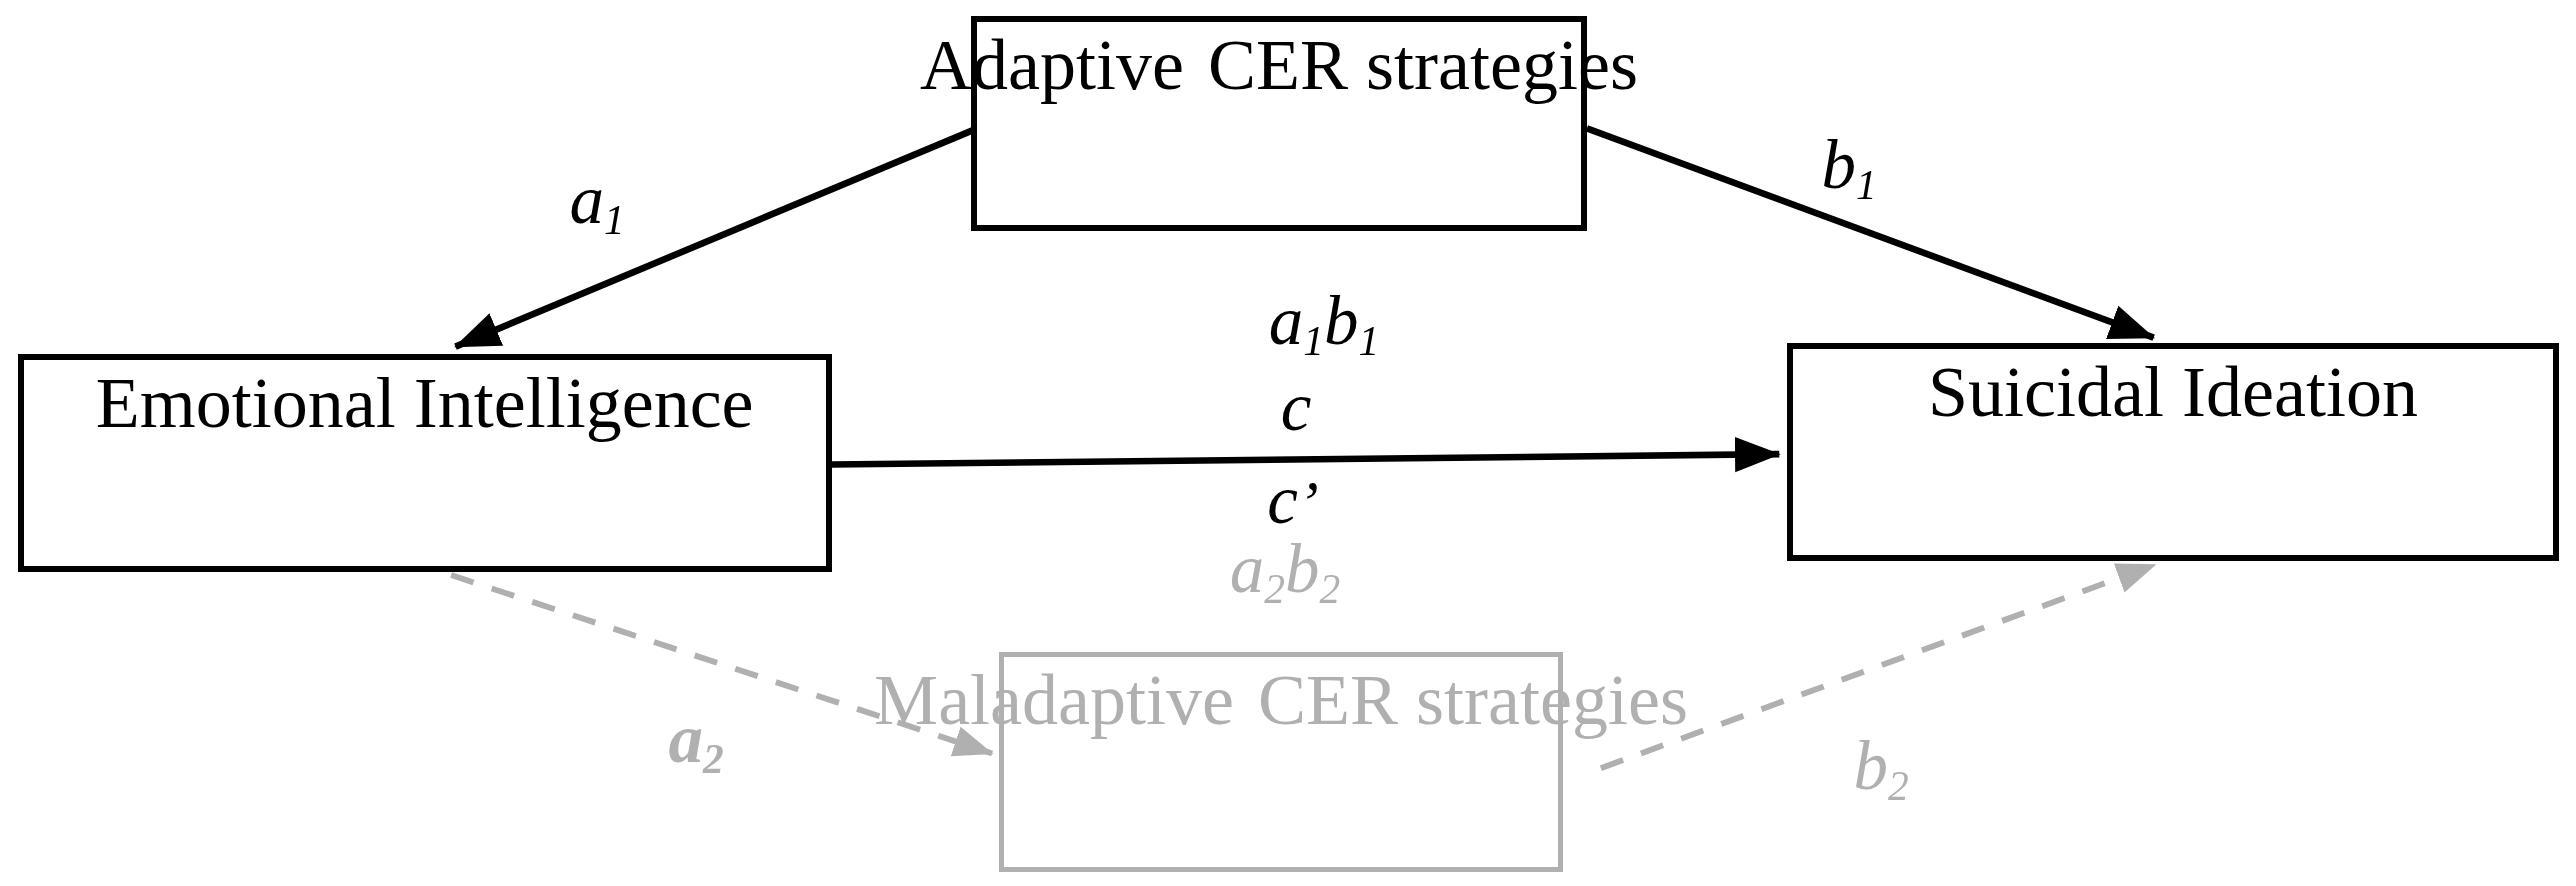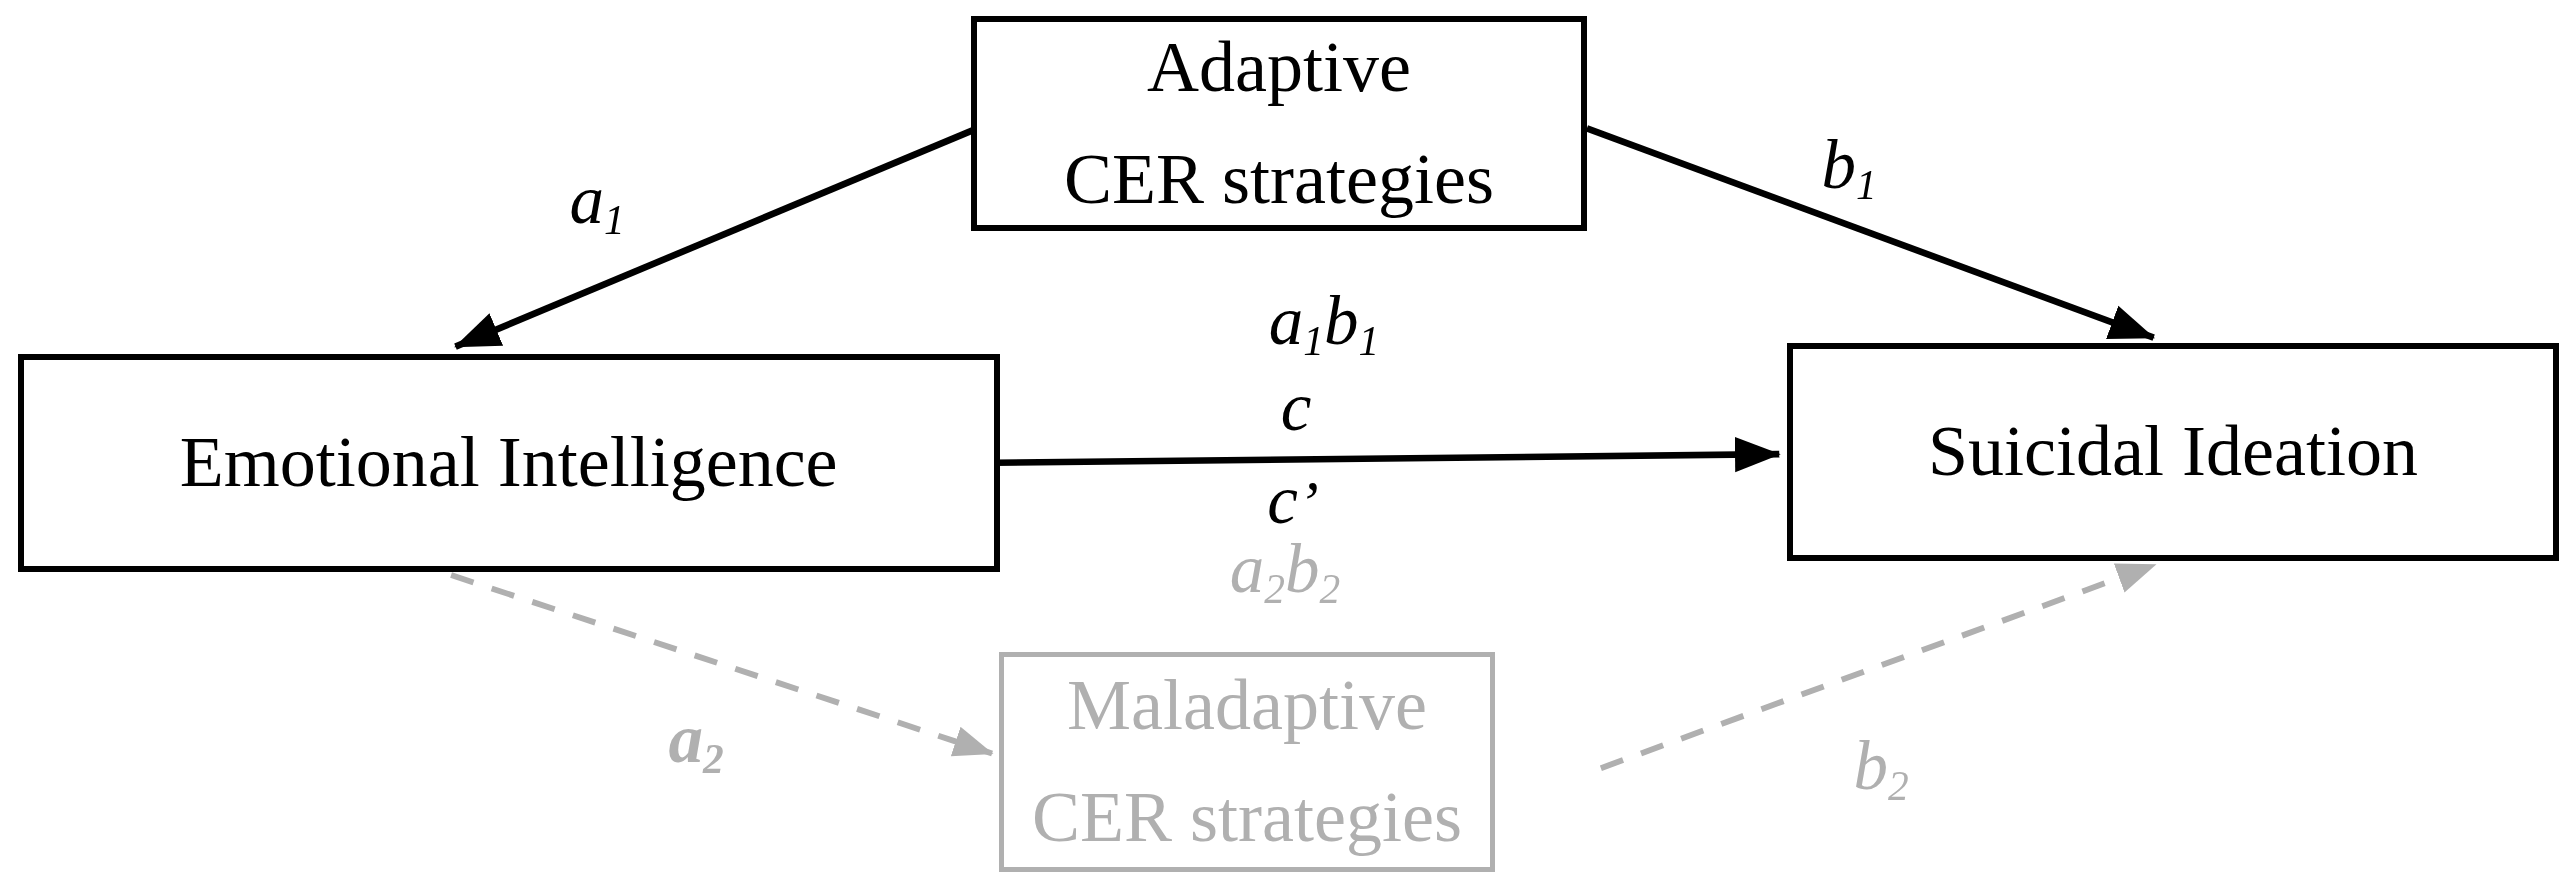"Adaptive" .box { align-items: center -> flex-start; flex-direction: column -> row }
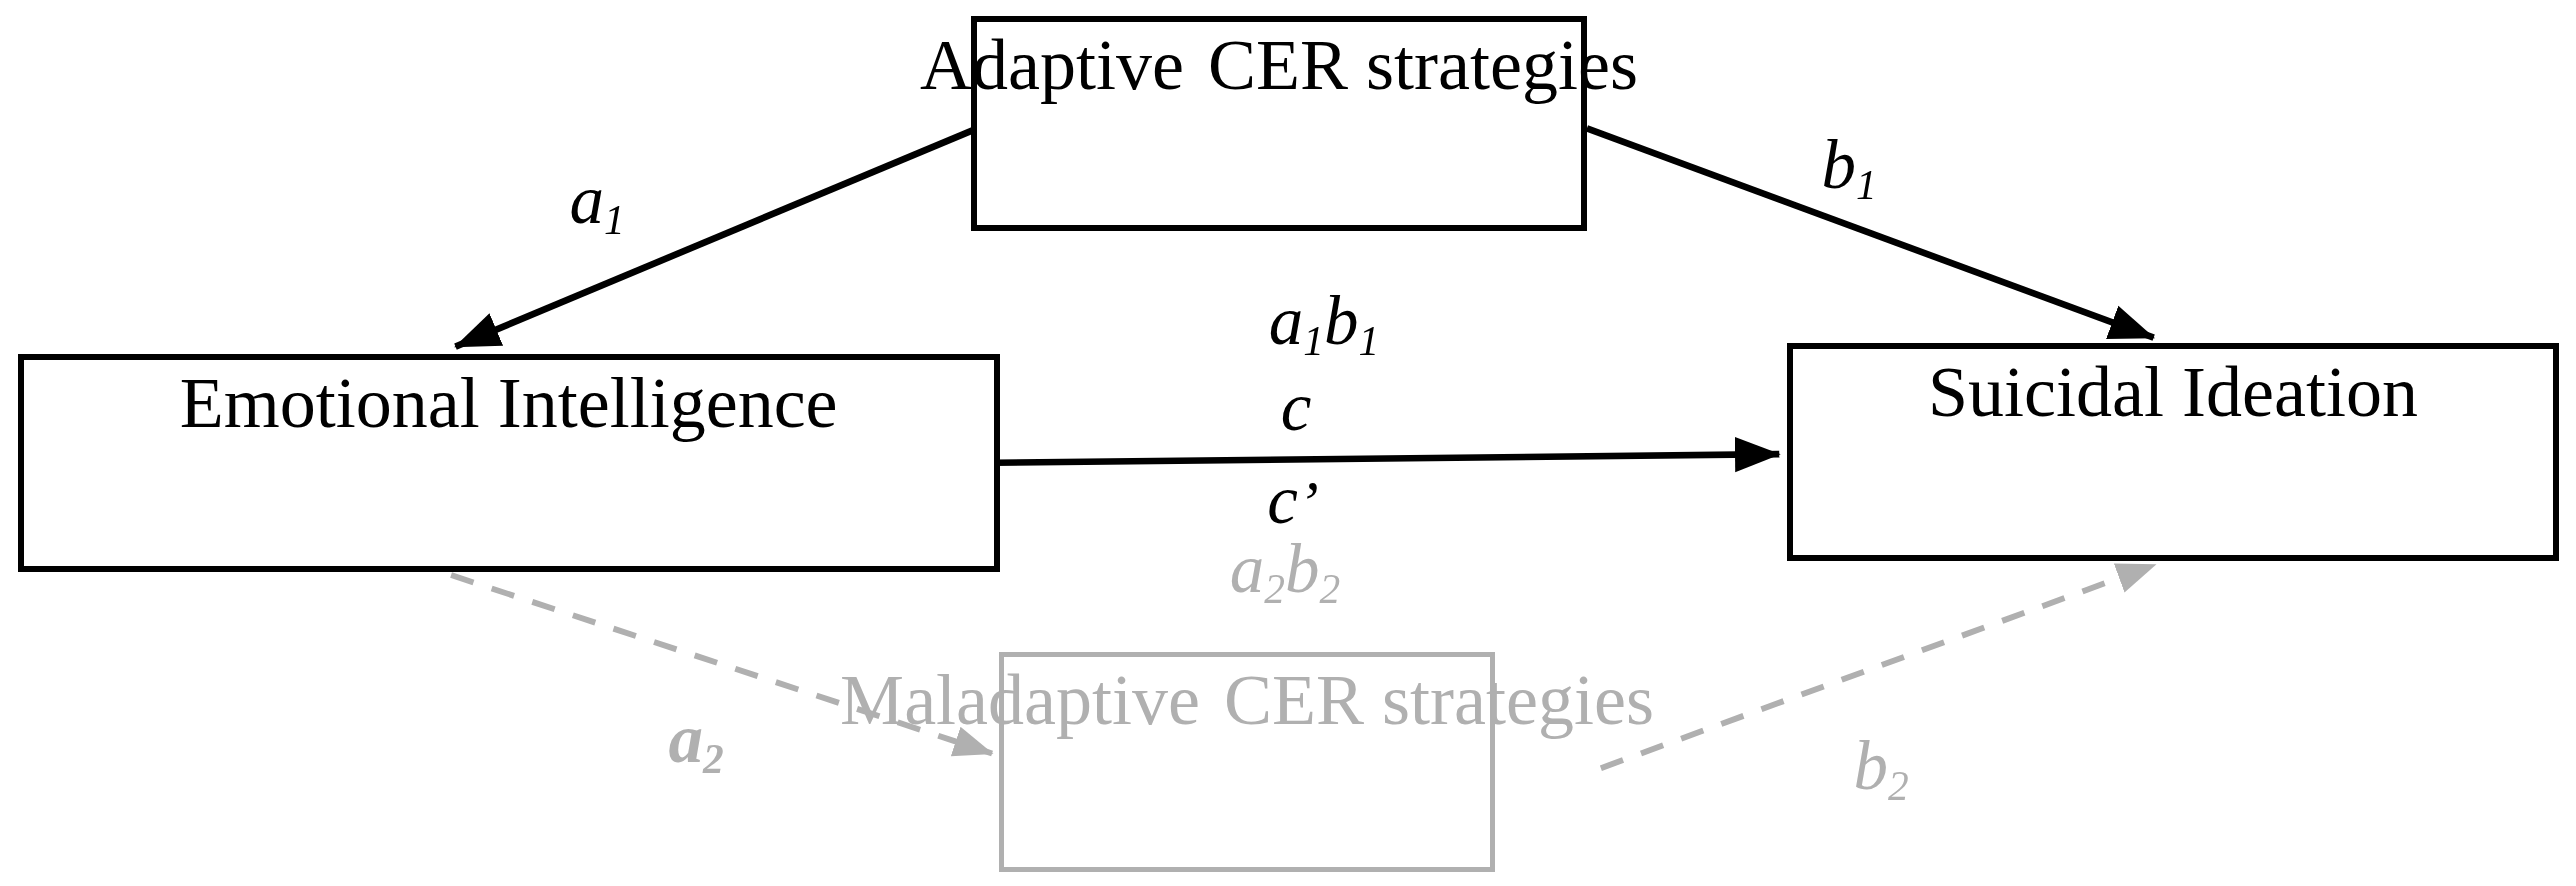"Emotional Intelligence" div.box { width: 982px -> 814px }
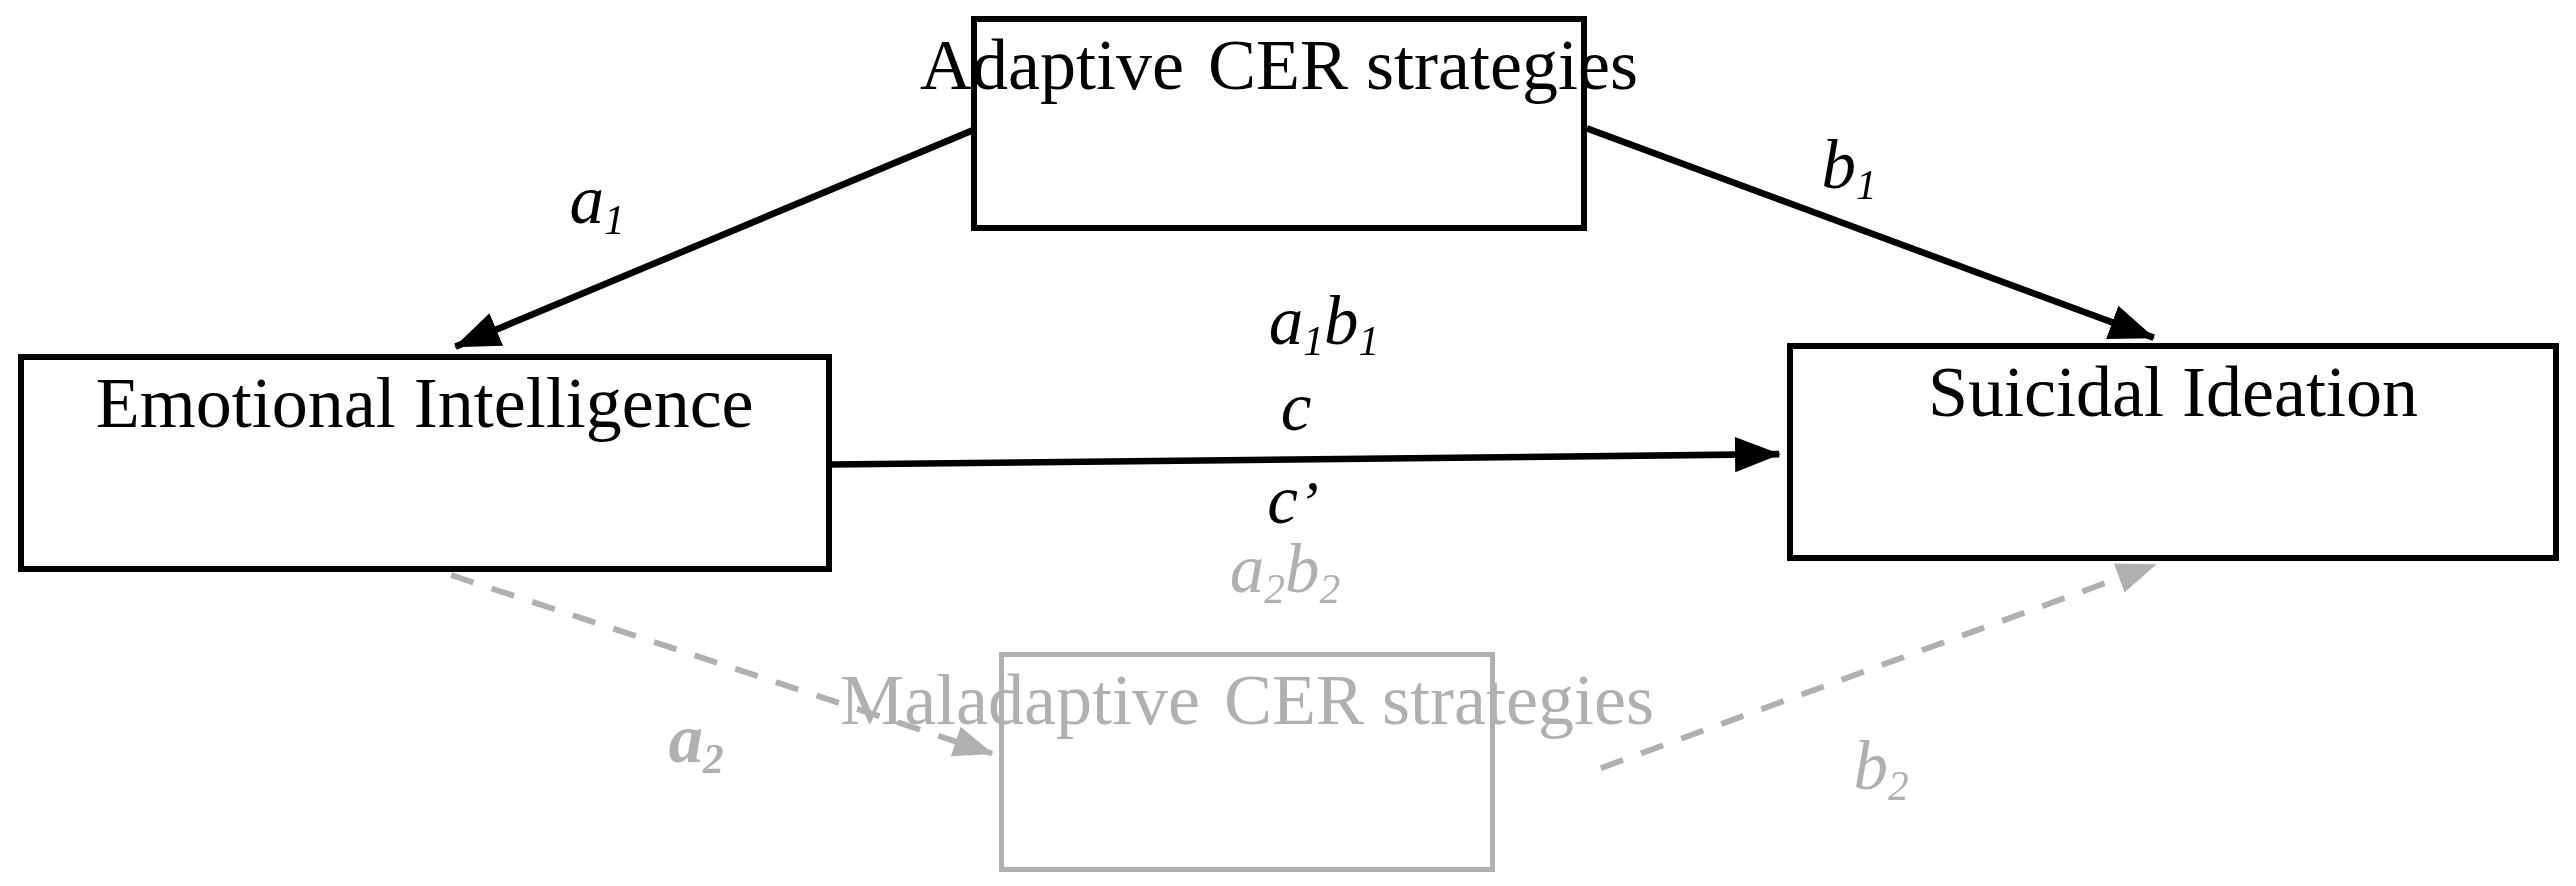"Maladaptive" div.box { width: 496px -> 564px }
